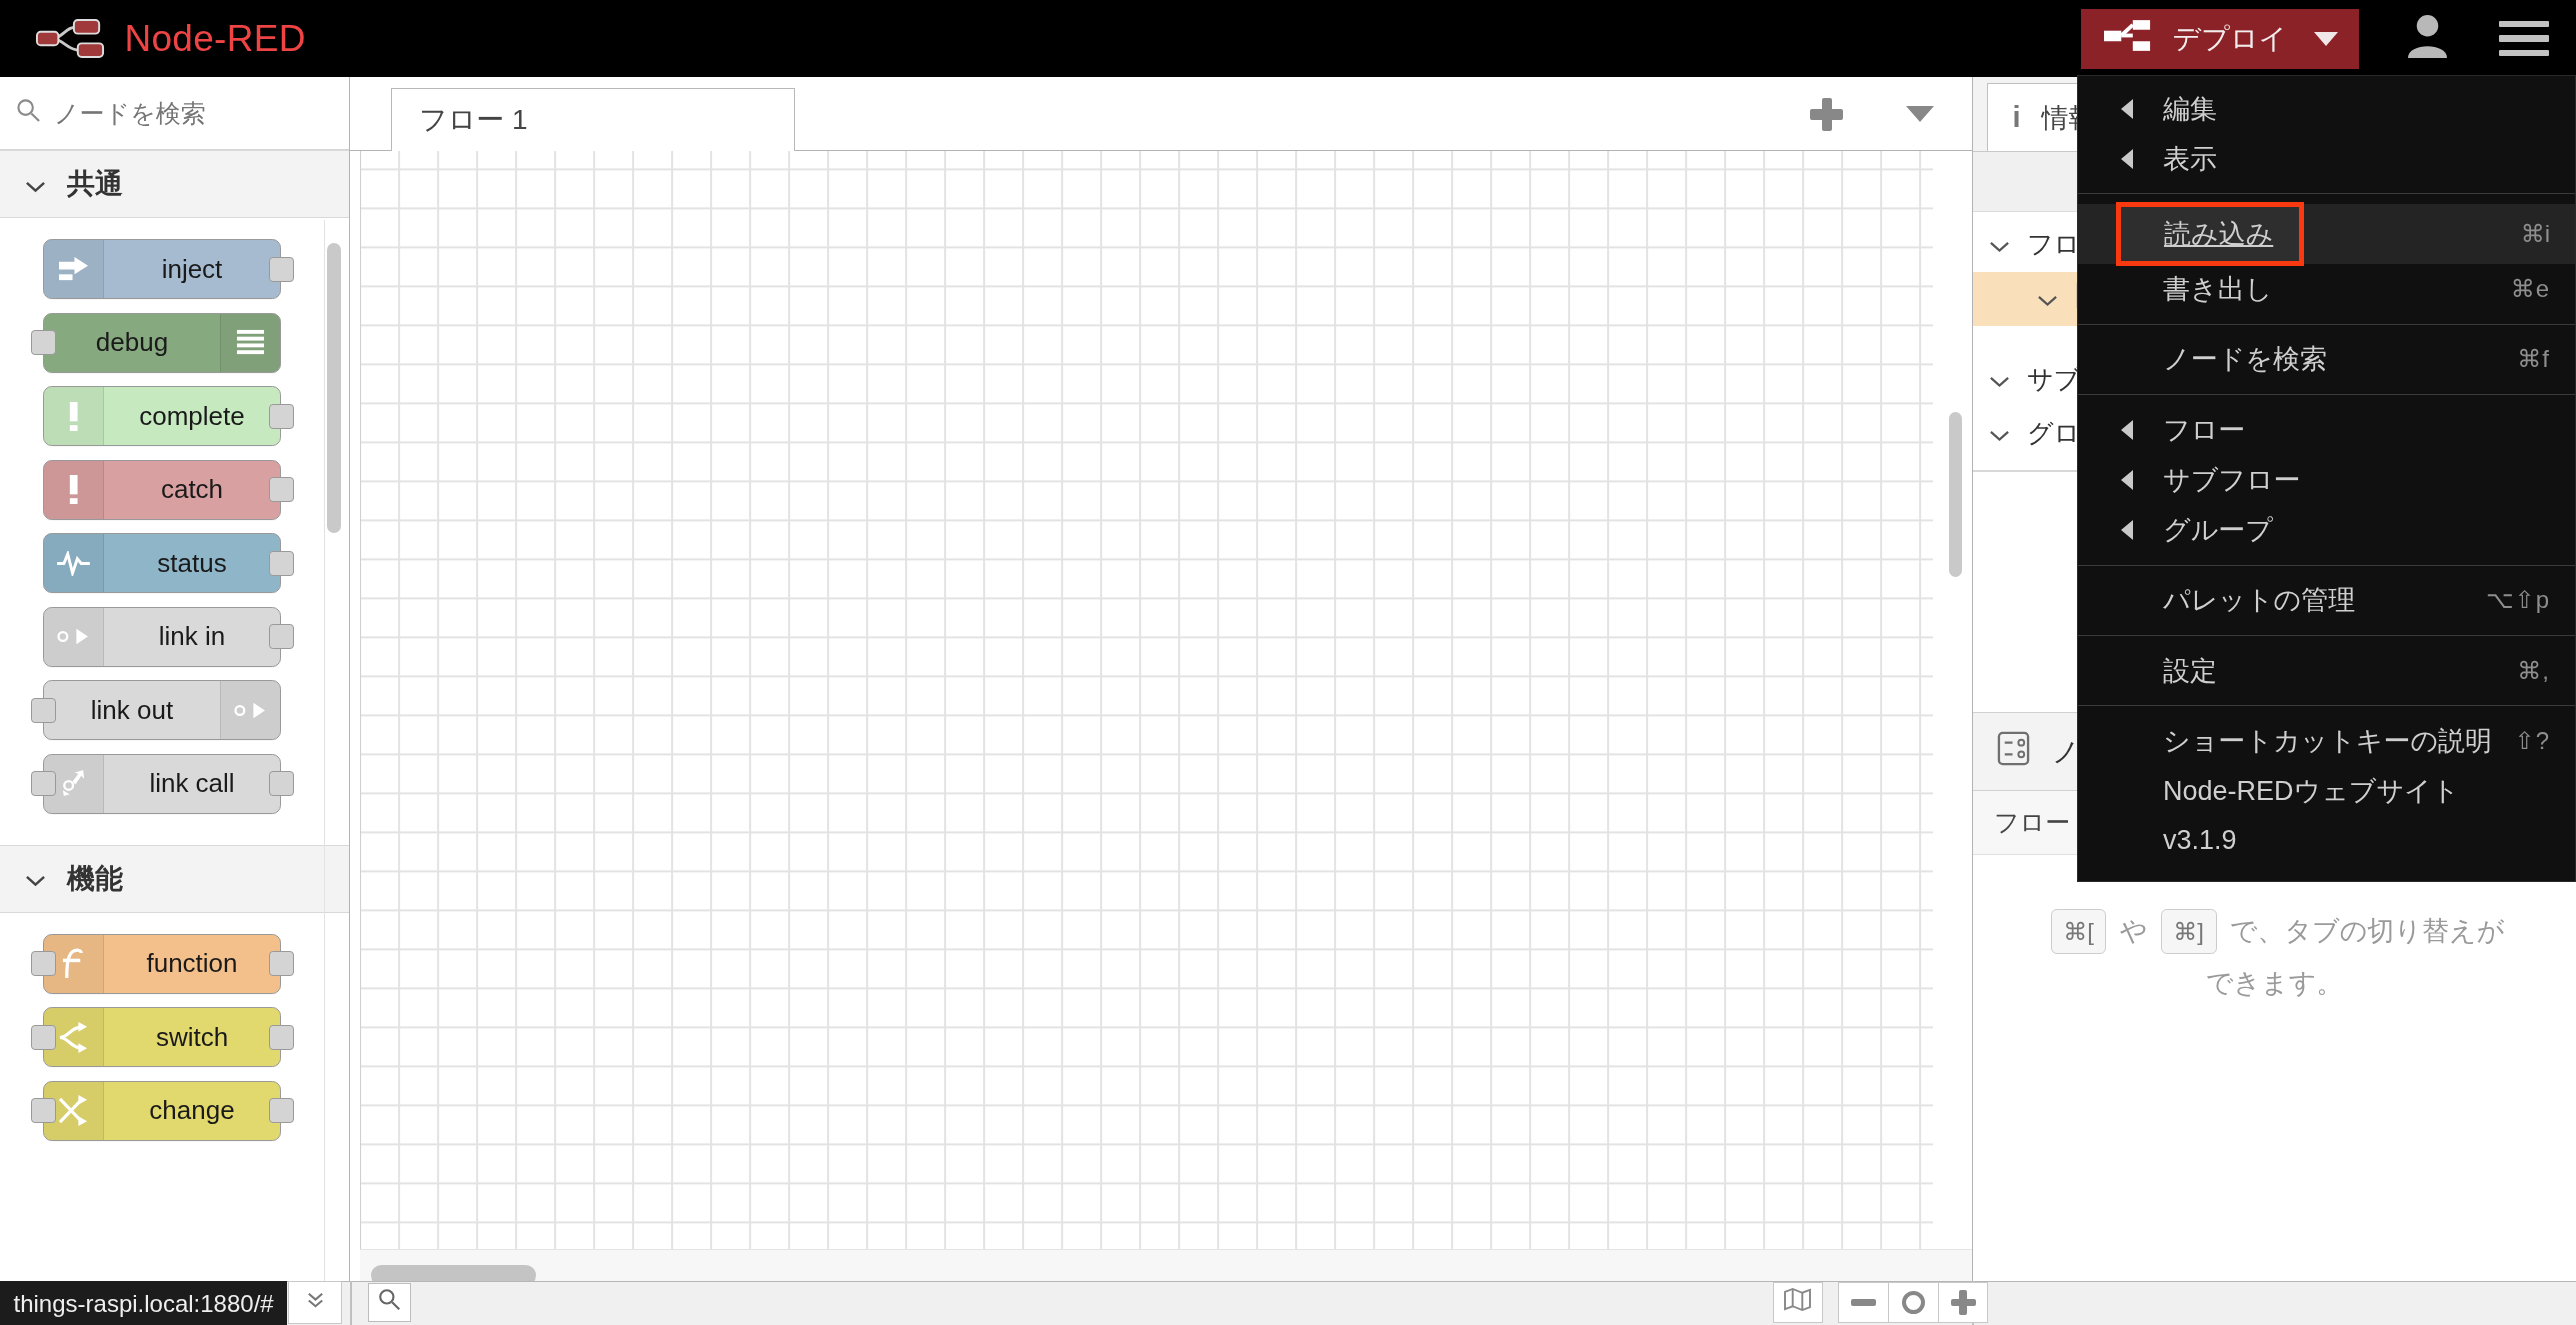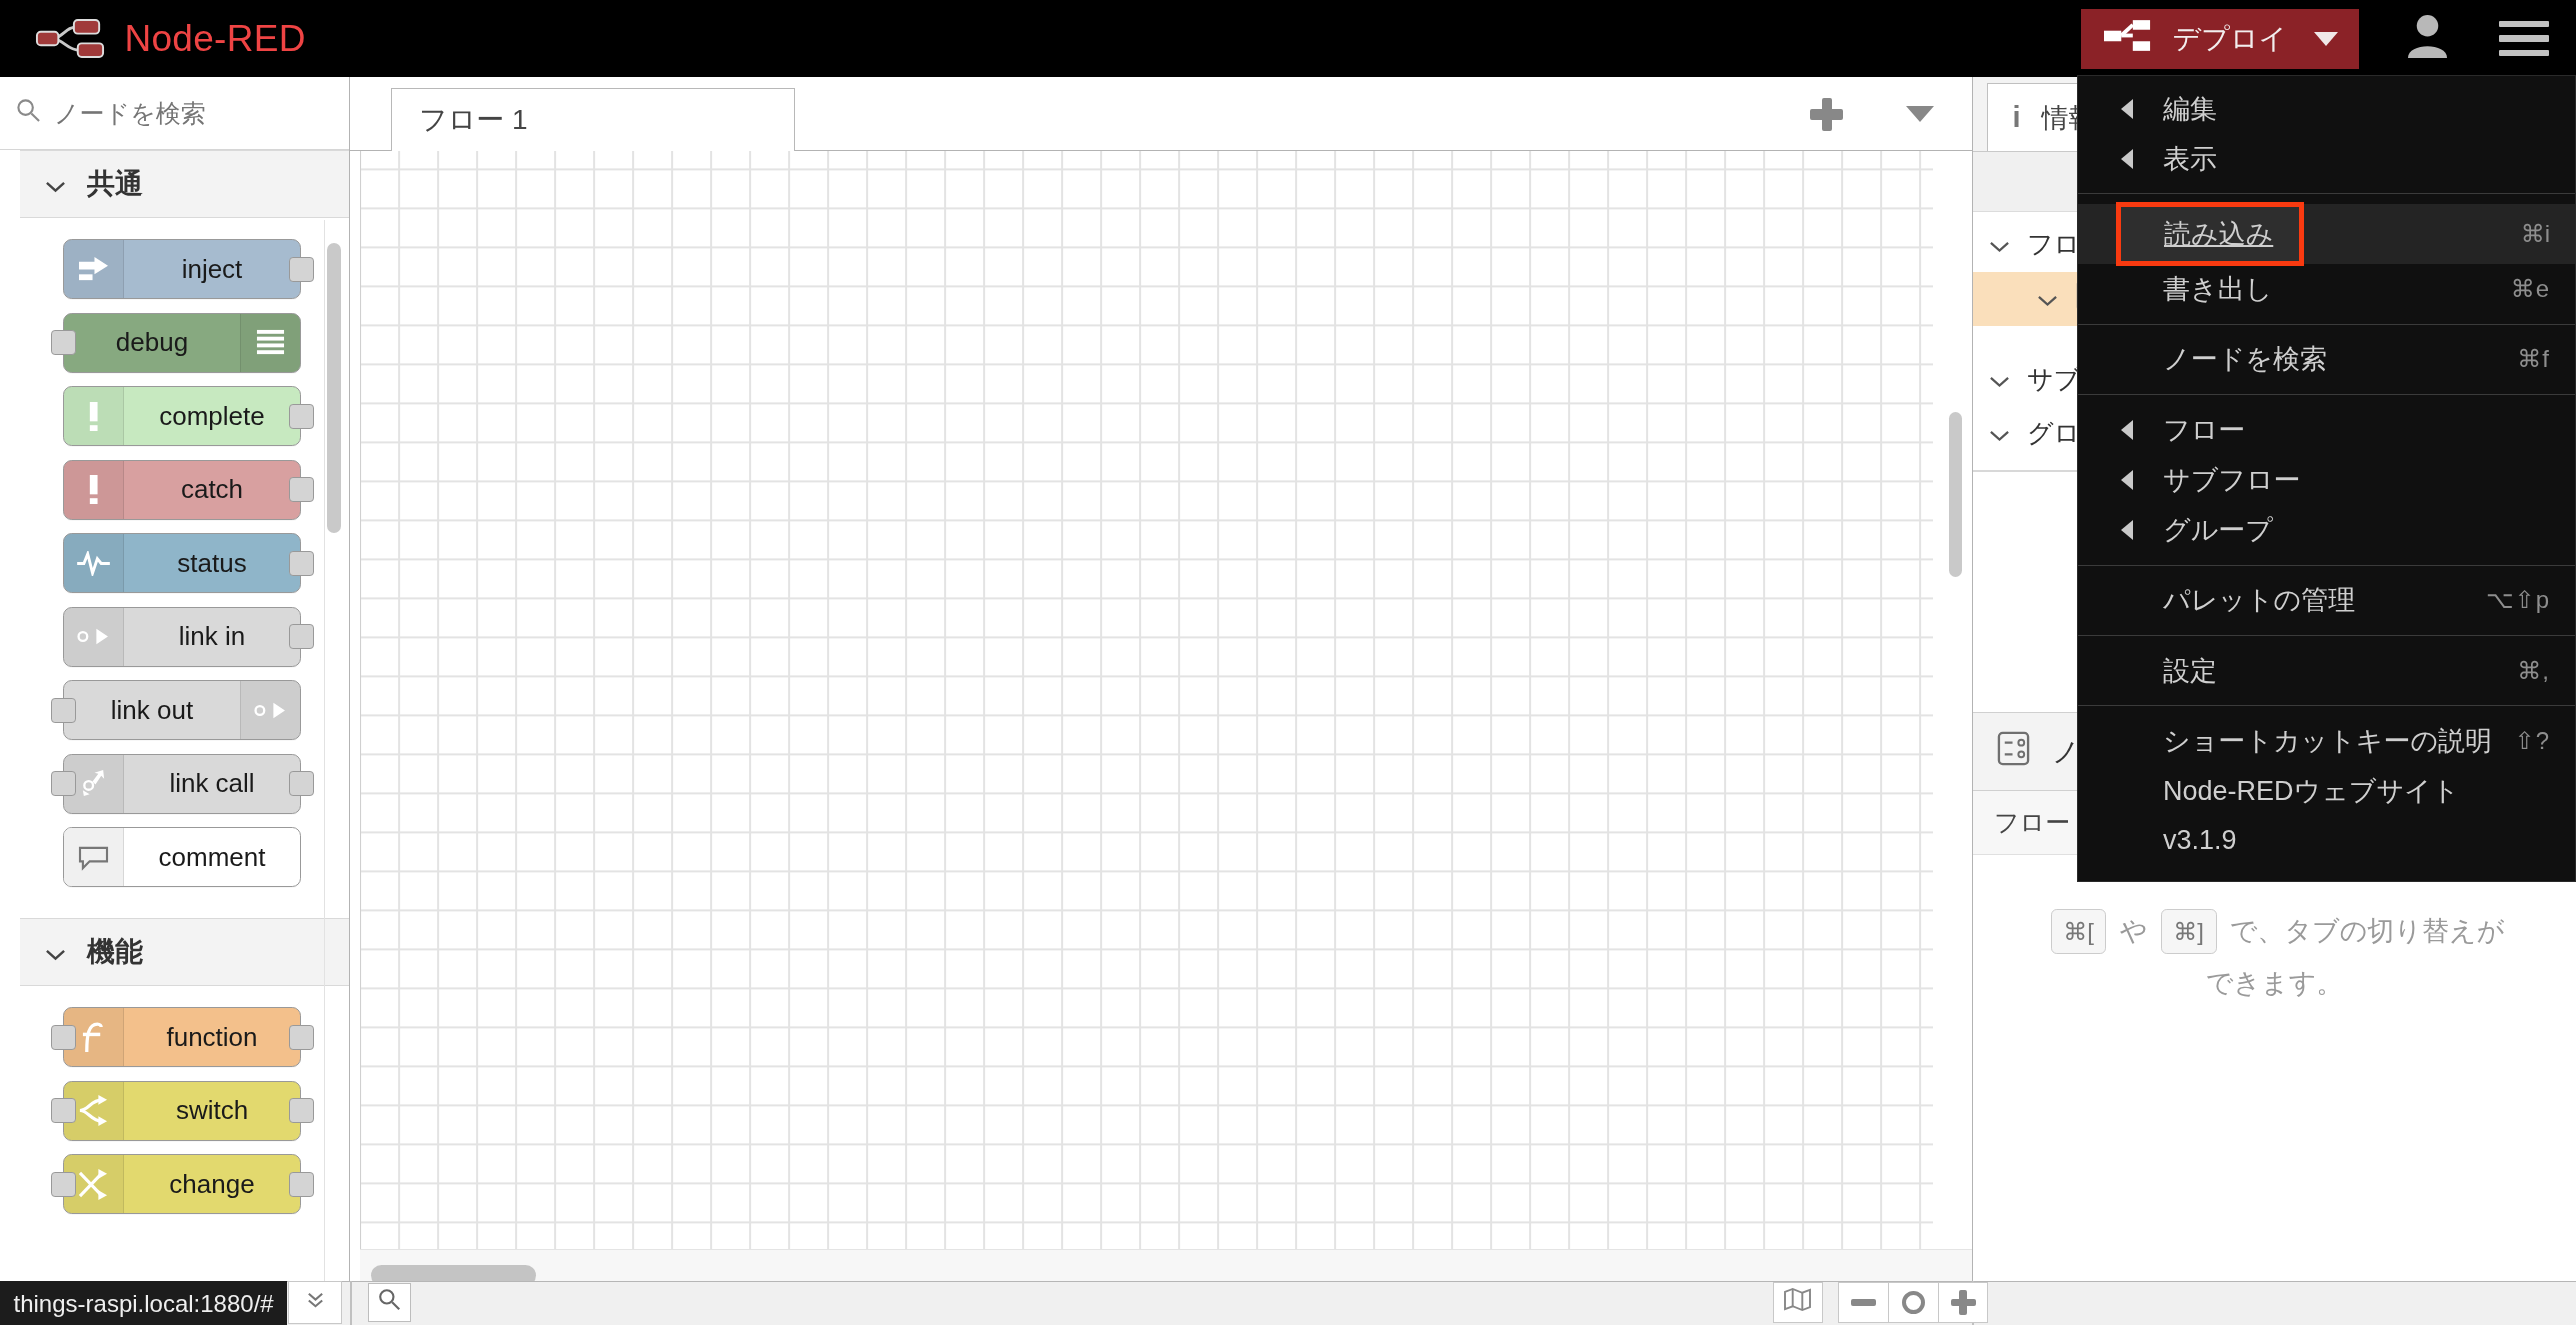"共通" .palette-scroll { margin-left: 20px -> none }
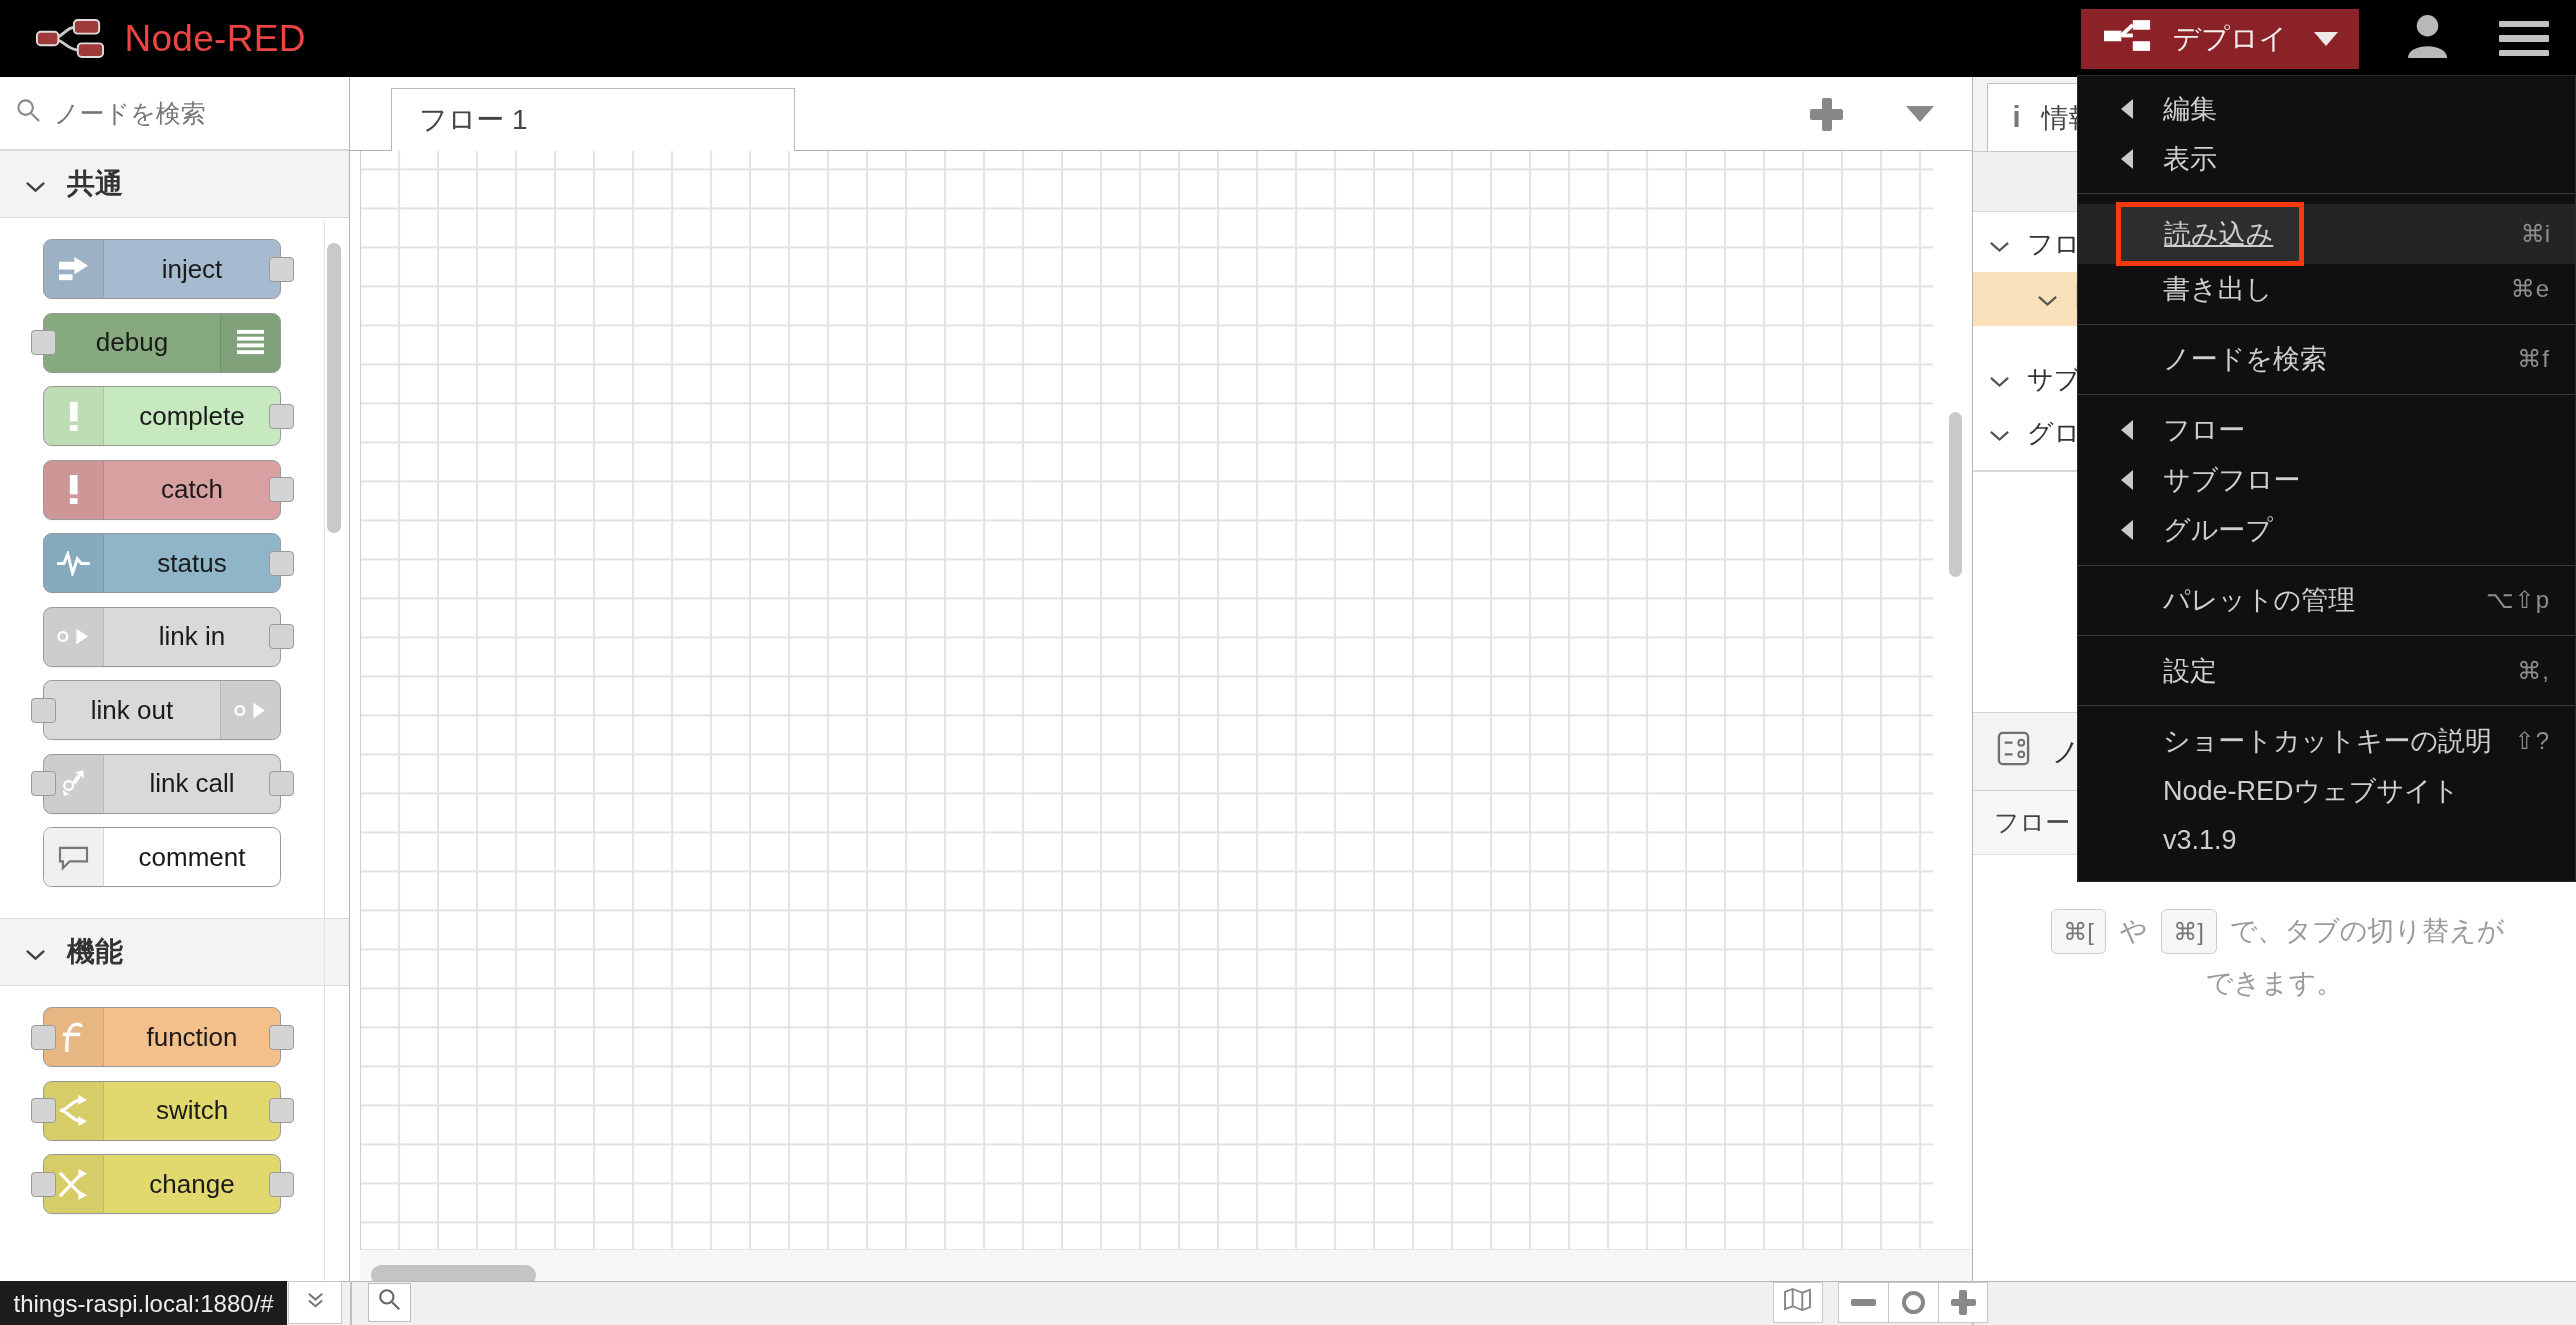"comment" div.node { html: <div> <div> <svg> <path></path> </svg> </div> <div>comment</div> </div> -> none }
